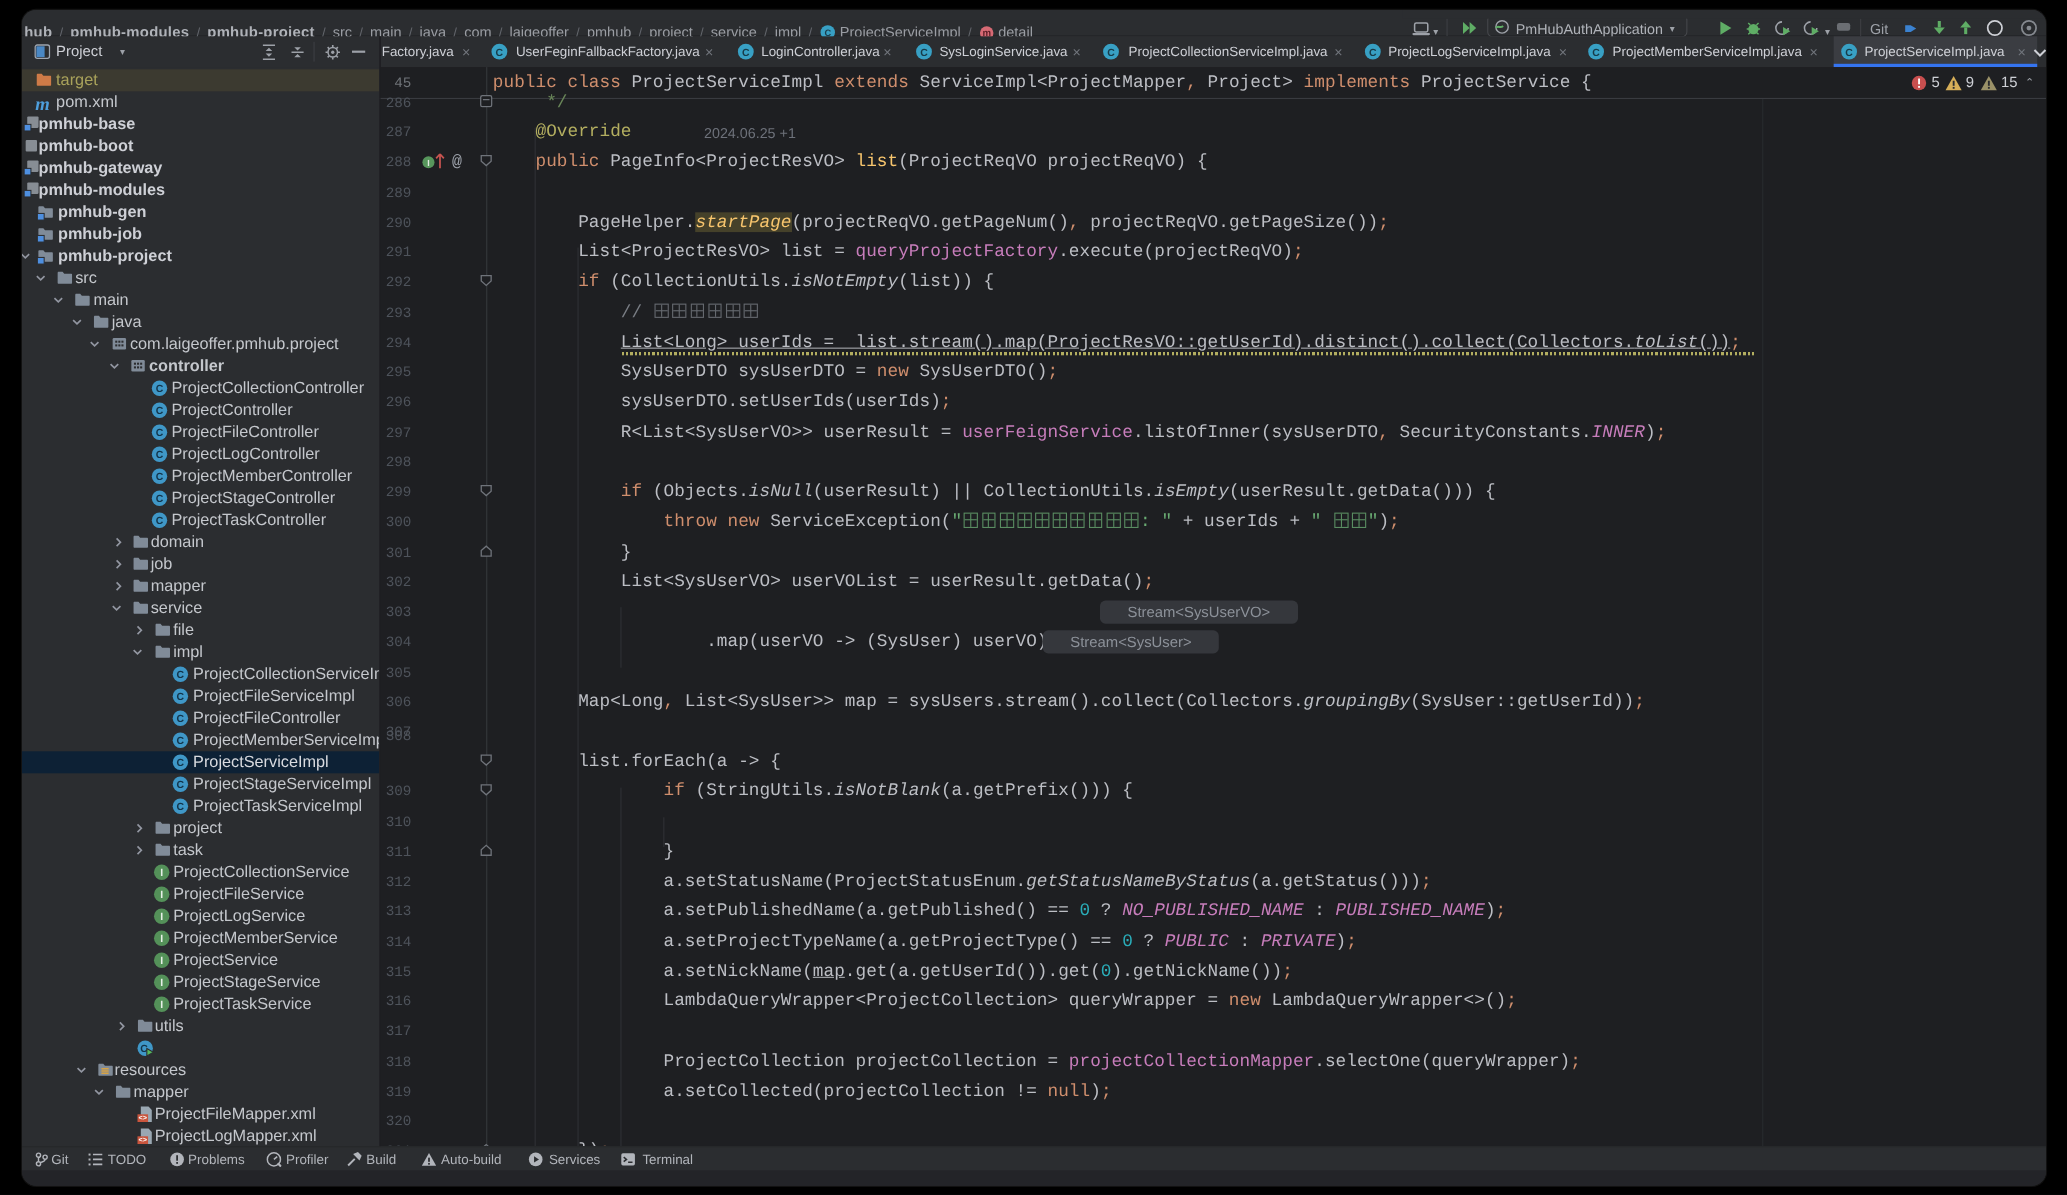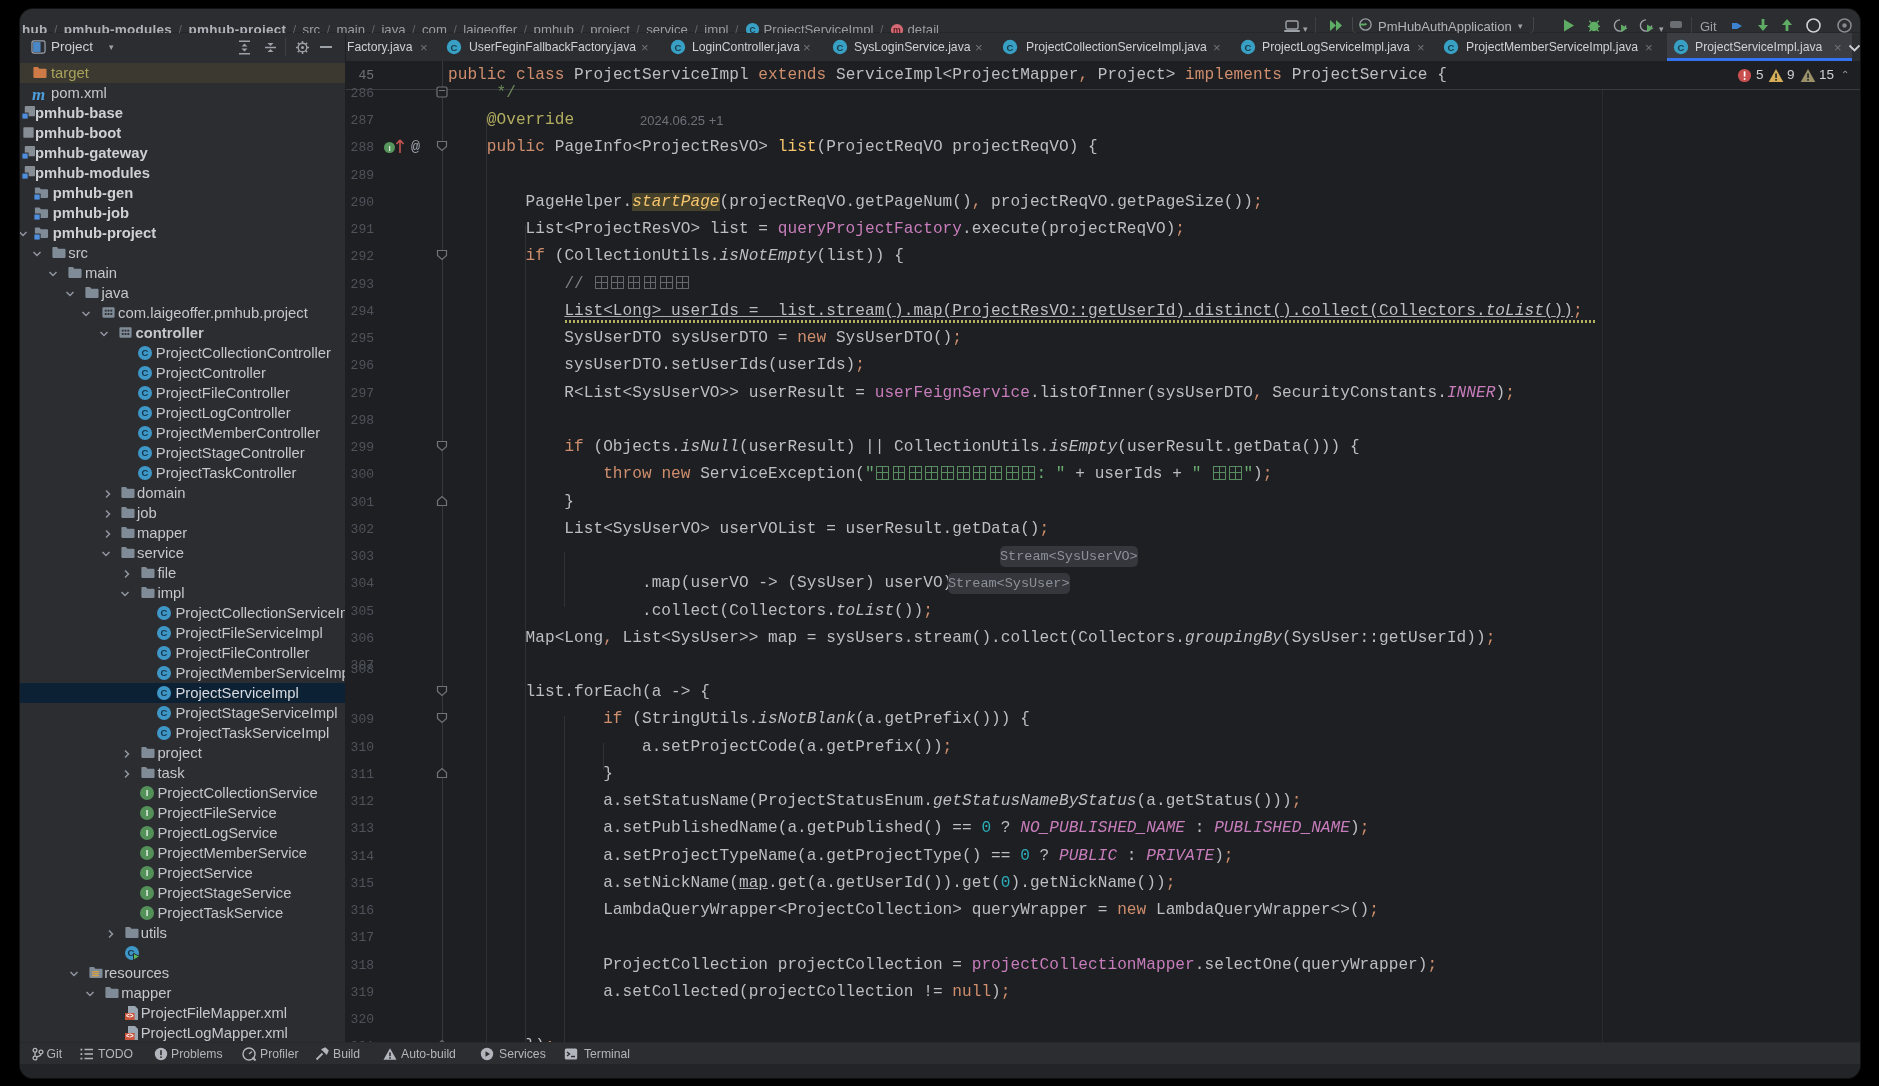"Stream<SysUserVO>" .chip { font-family: Liberation Mono, monospace -> Liberation Sans, sans-serif; padding: 0 0 -> 0 25px }
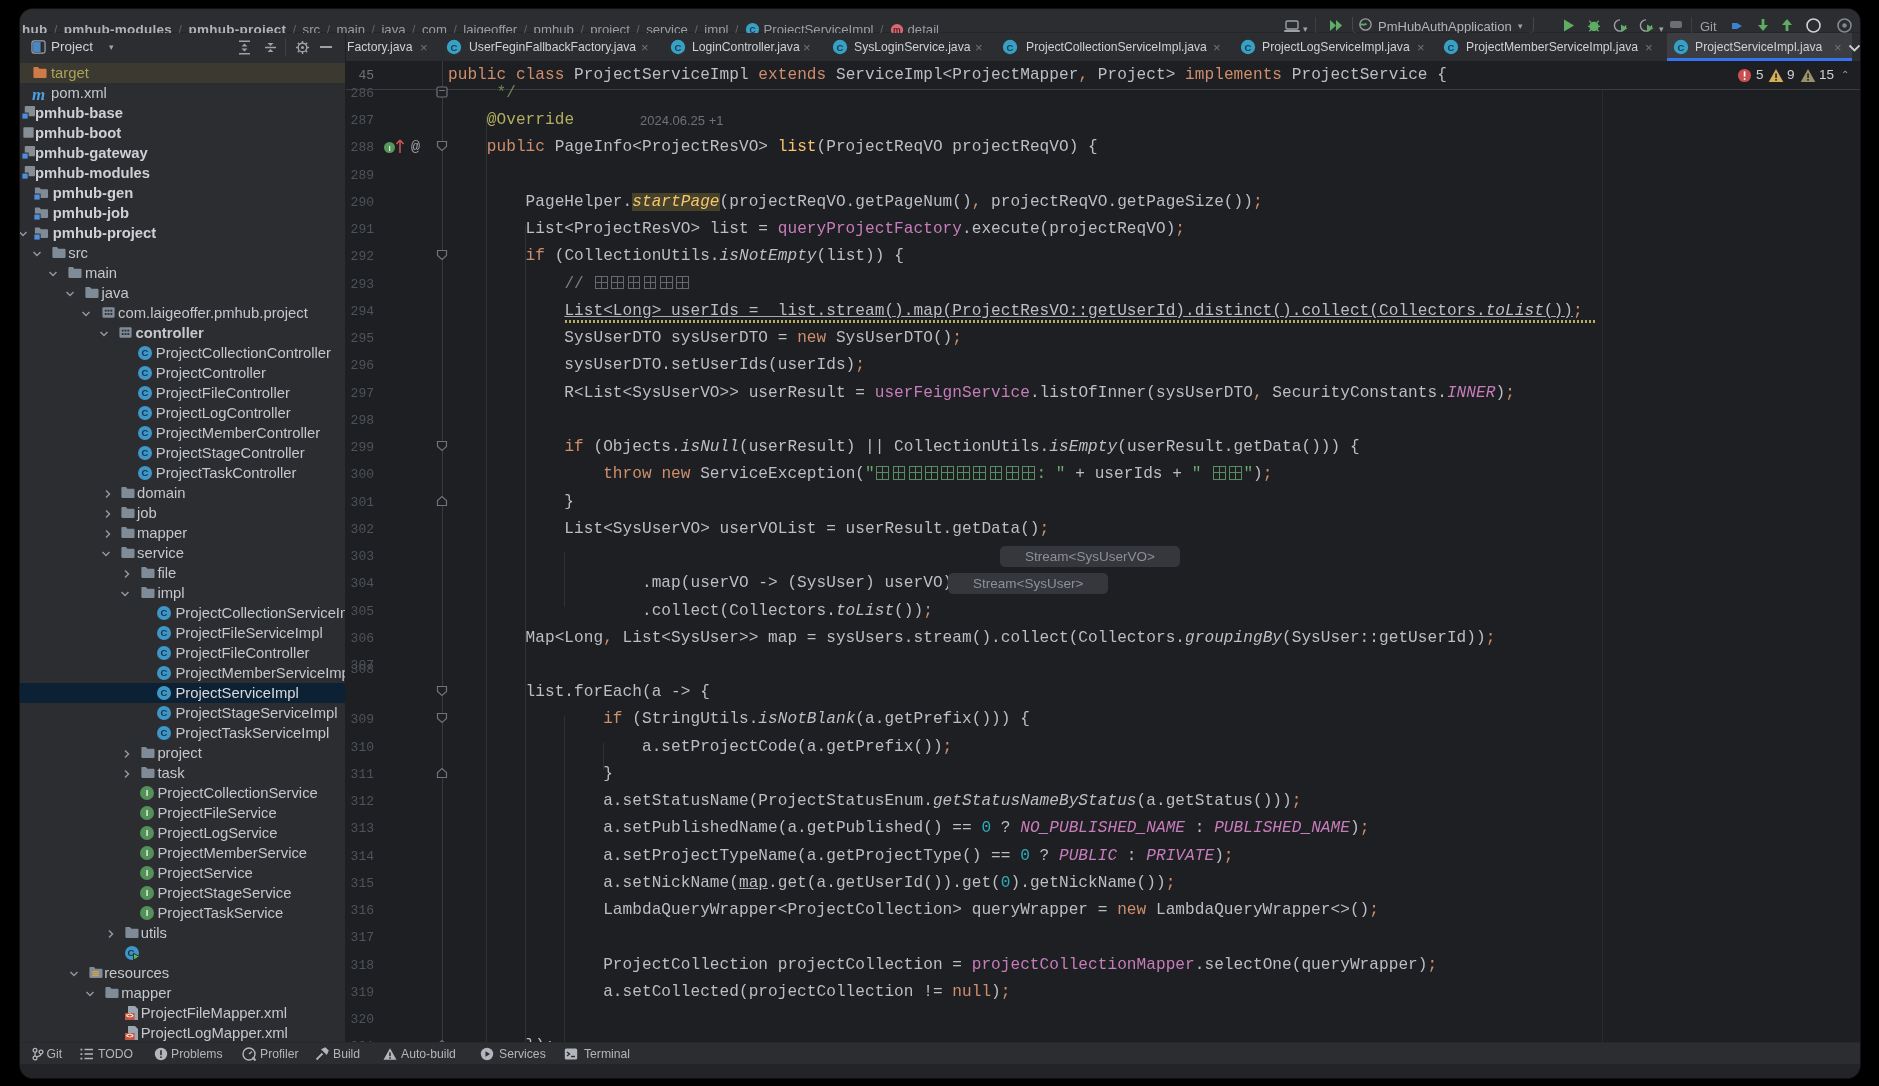".collect(Collectors.toList());" div.cl { html: <div> .collect(Collectors.<span>toList</span>())<span>;</span></div> -> none }
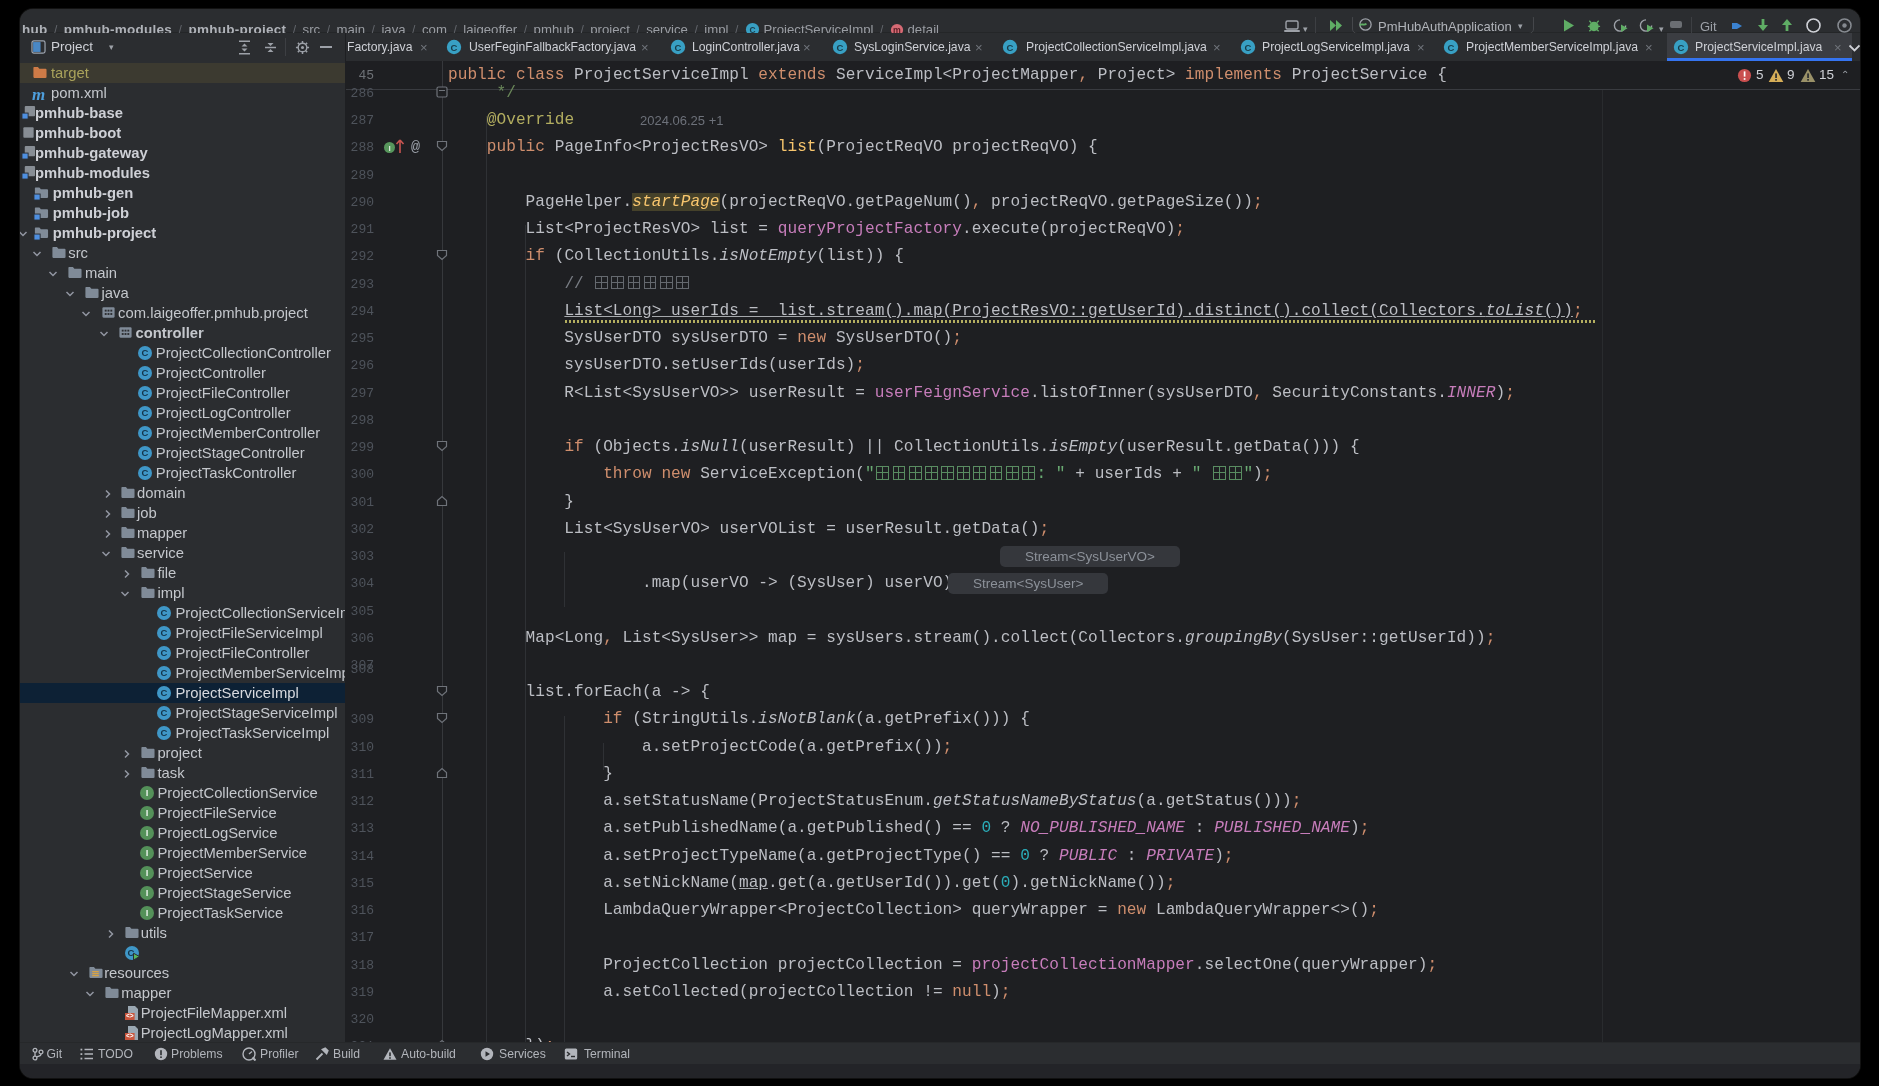"a.setProjectCode(a.getPrefix());" div.cl { html: <div> a.setProjectCode(a.getPrefix())<span>;</span></div> -> none }
